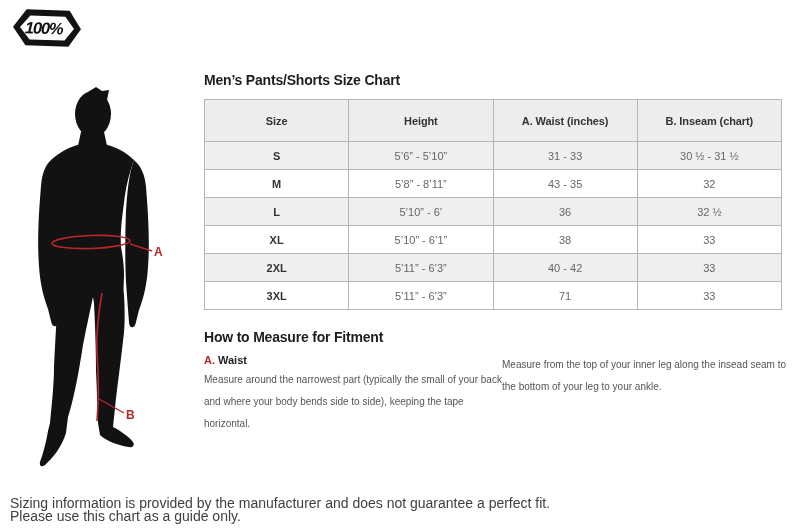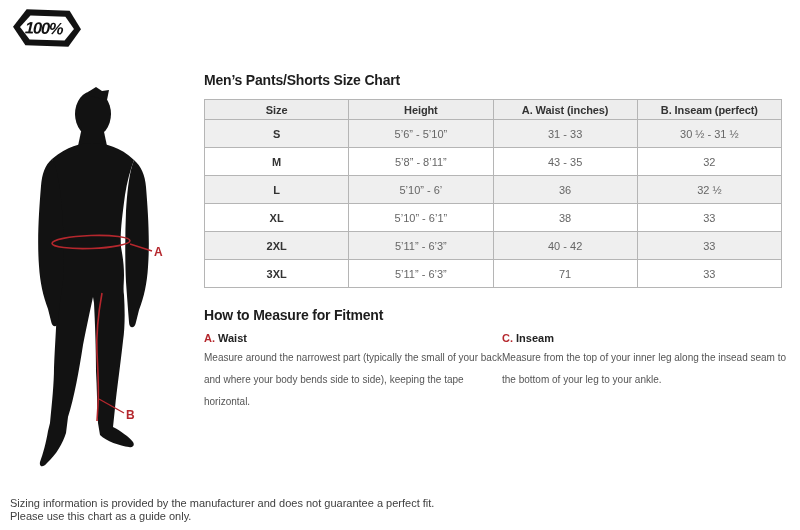"Size" .size-table th { height: 20px -> 42px }
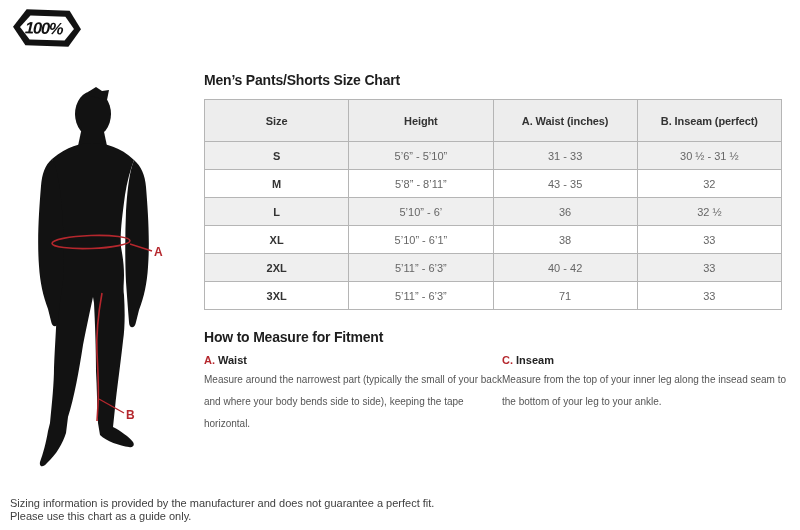"B. Inseam (perfect)" th { text: perfect -> chart }
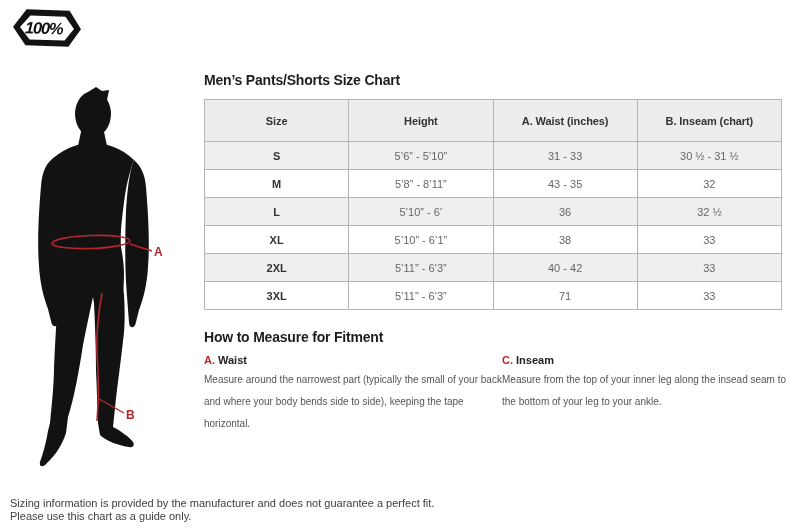"C. Inseam" div.m-head { html: <div> <span>C.</span><span>Inseam</span> </div> -> none }
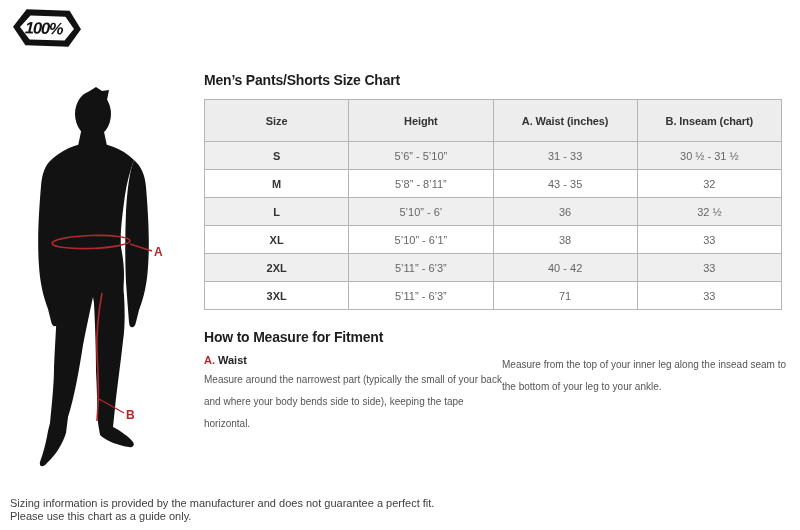"Sizing information is provided by" .footer { font-size: 11px -> 14px }
